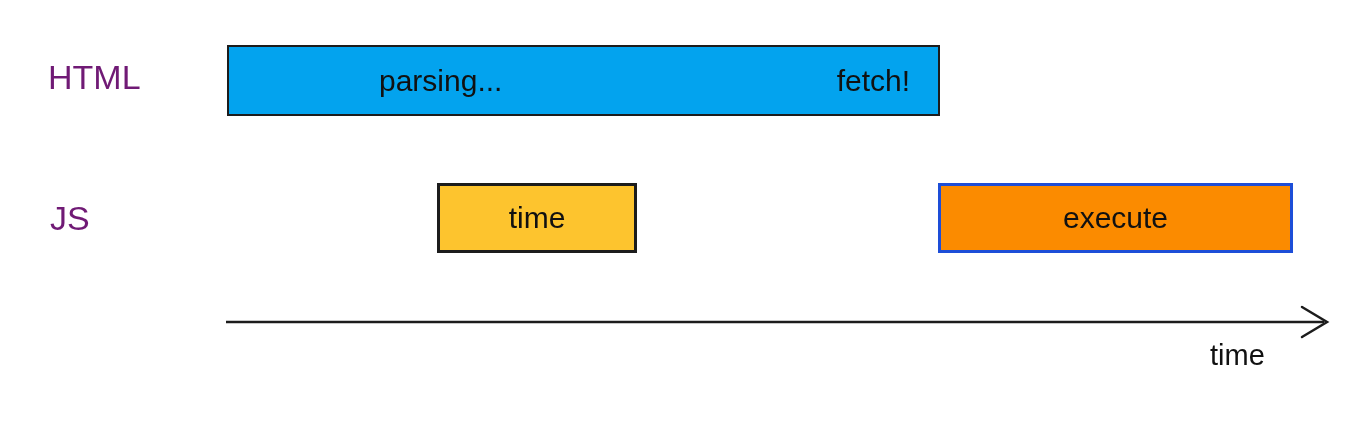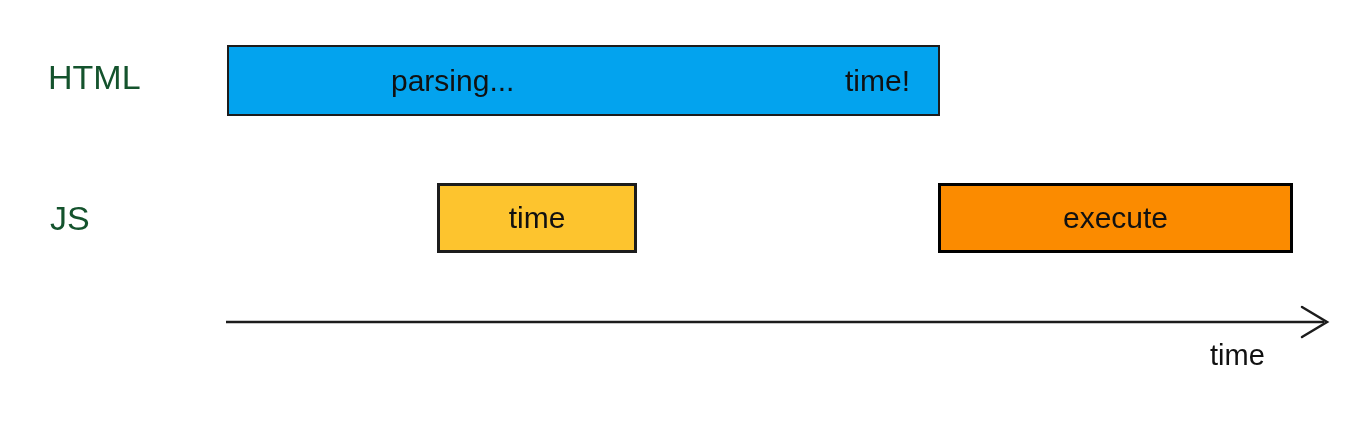"HTML" .row-label { color: #14532d -> #701a75 }
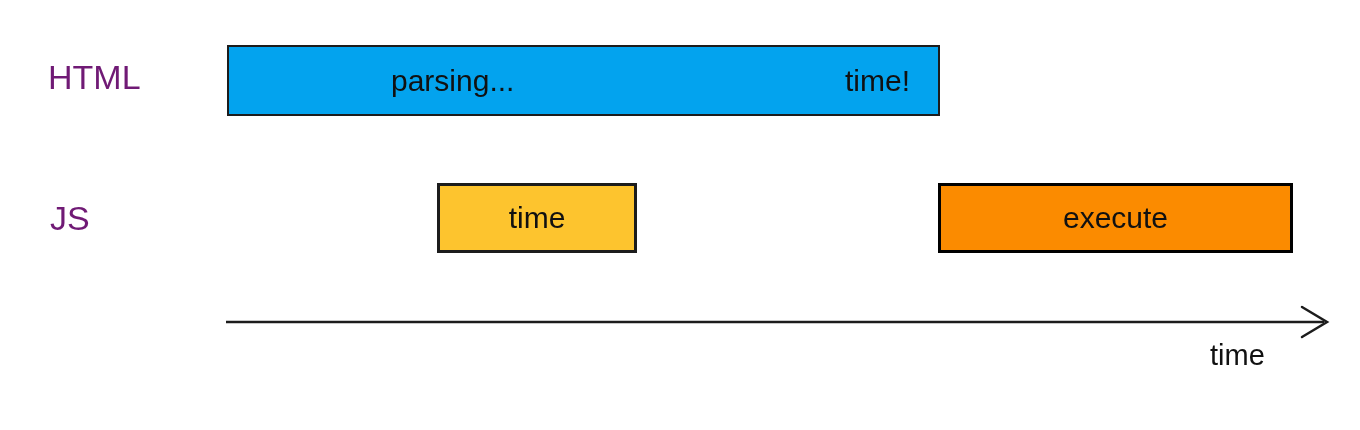"parsing..." .bar-text { margin-left: 12px -> none }
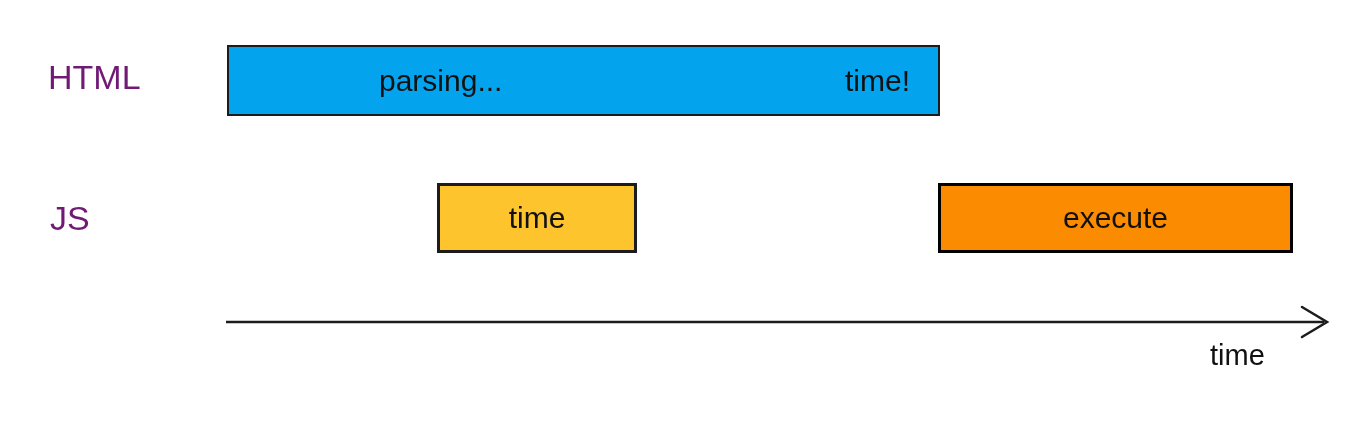"time!" span.bar-text { text: time -> fetch }
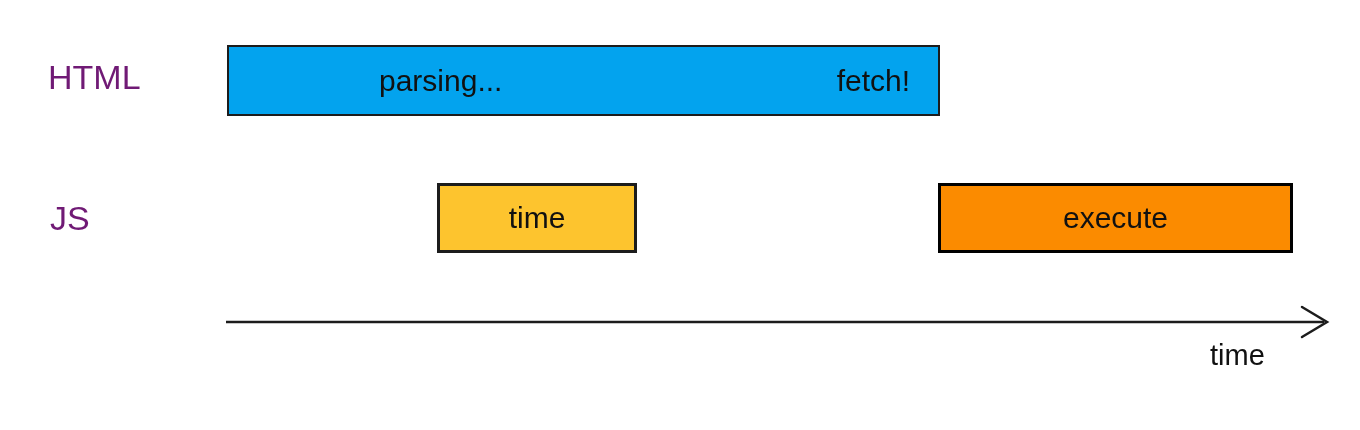"execute" .bar--execute { border: 3px solid #000000 -> 3px solid #1d4ed8 }
